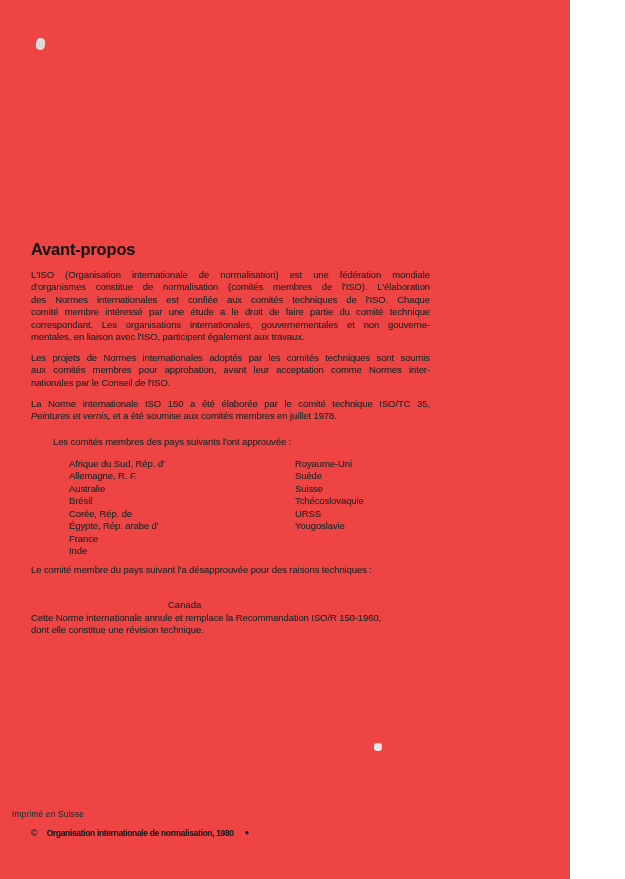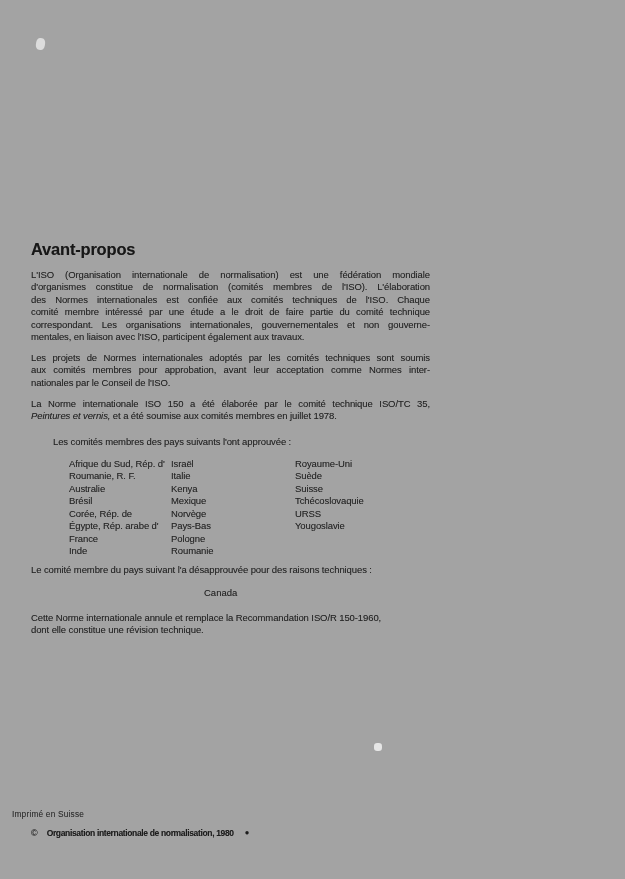"Avant-propos" .page { background: #a3a3a3 -> #ef4444; width: 625px -> 570px }
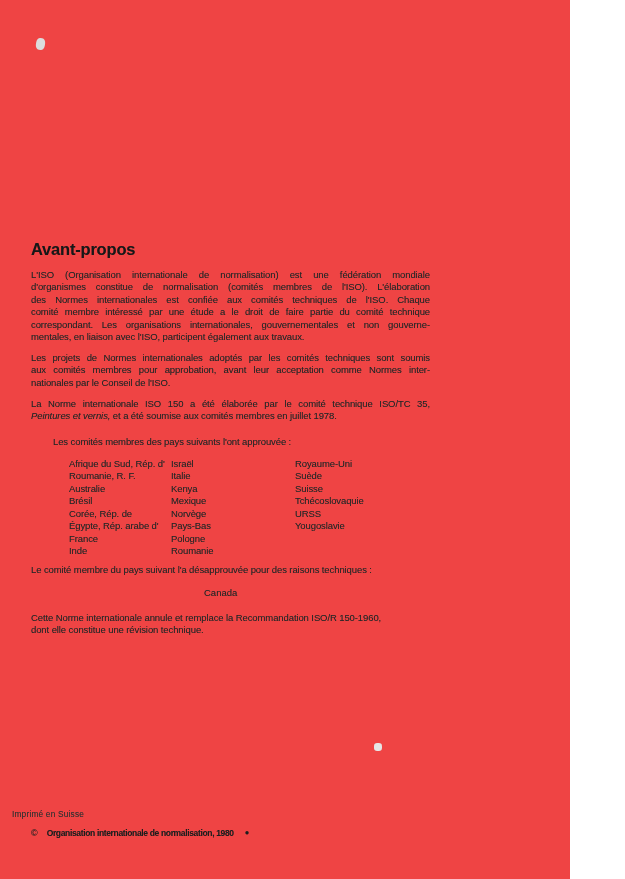"Israël" div.col { html: <div> <div>Israël</div> <div>Italie</div> <div>Kenya</div> <div>Mexique</div> <div>Norvège</div> <div>Pays-Bas</div> <div>Pologne</div> <div>Roumanie</div> </div> -> none }
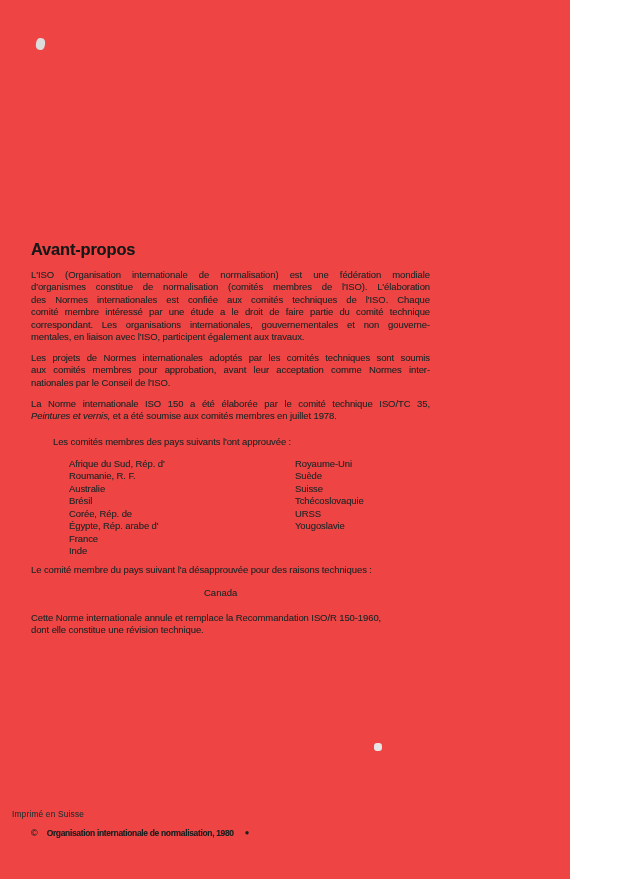"Roumanie, R. F." div.line { text: Roumanie -> Allemagne }
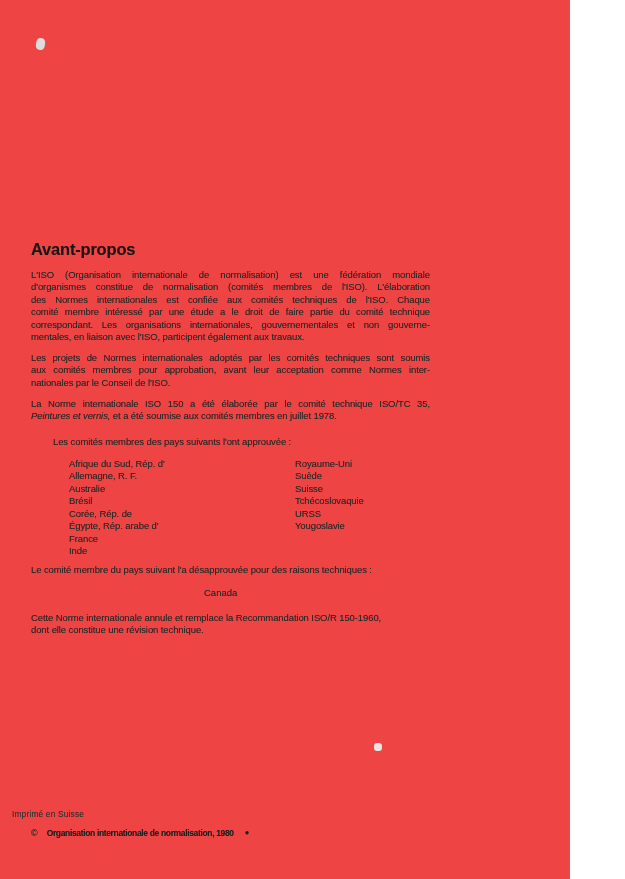"Canada" .canada { margin-left: 36px -> none; top: 587px -> 599px }
